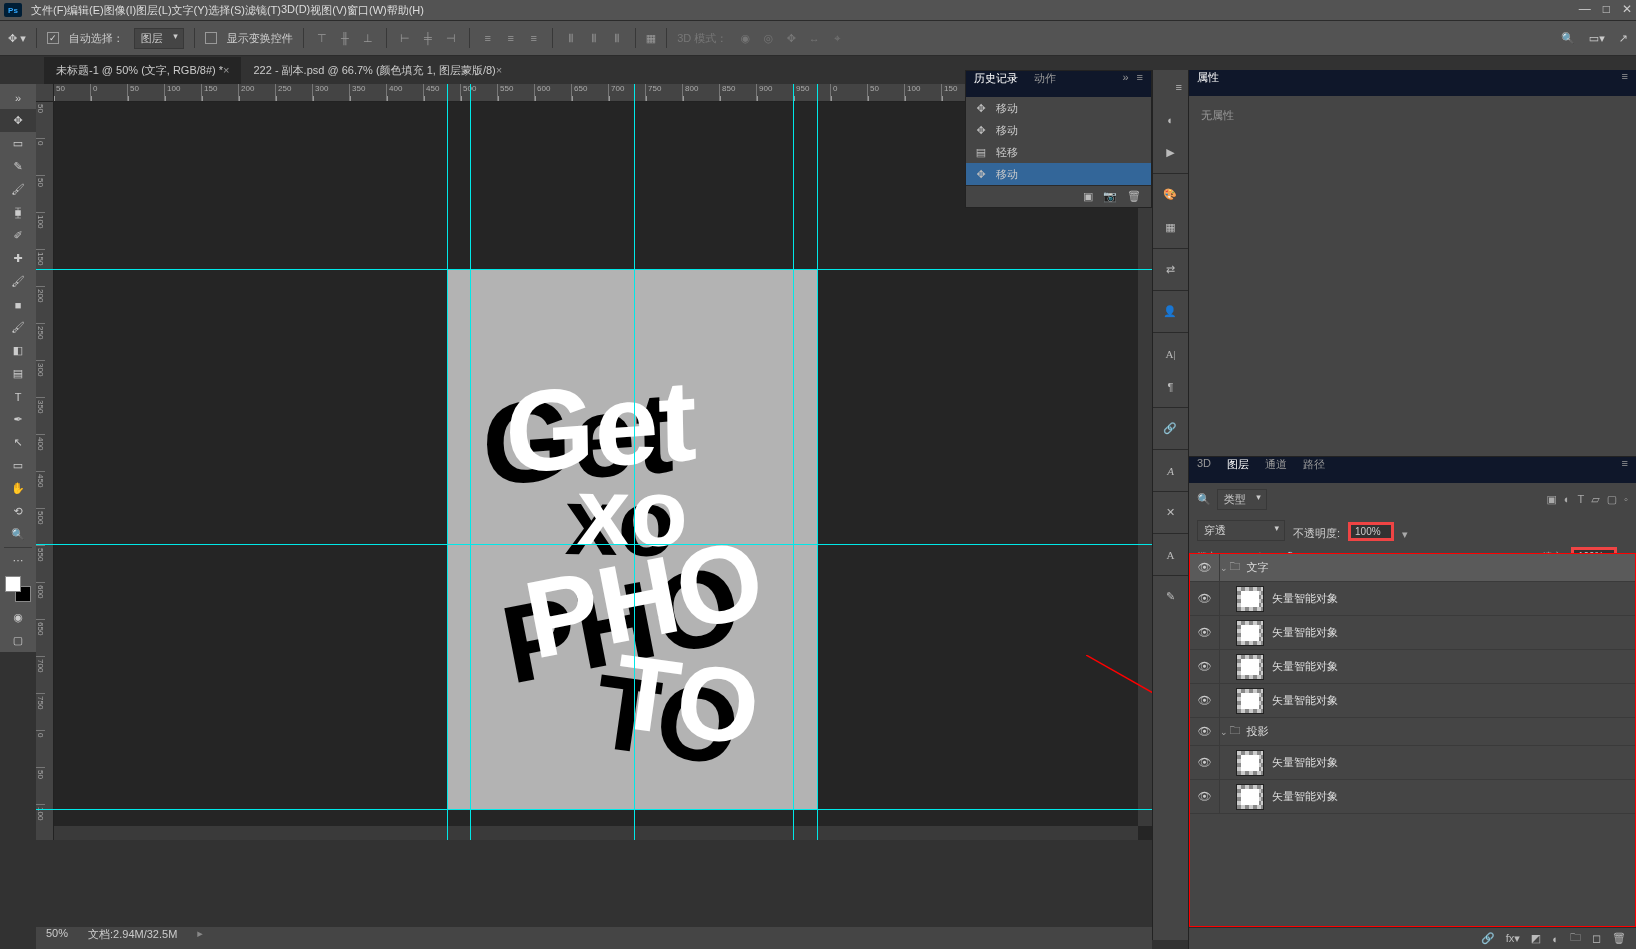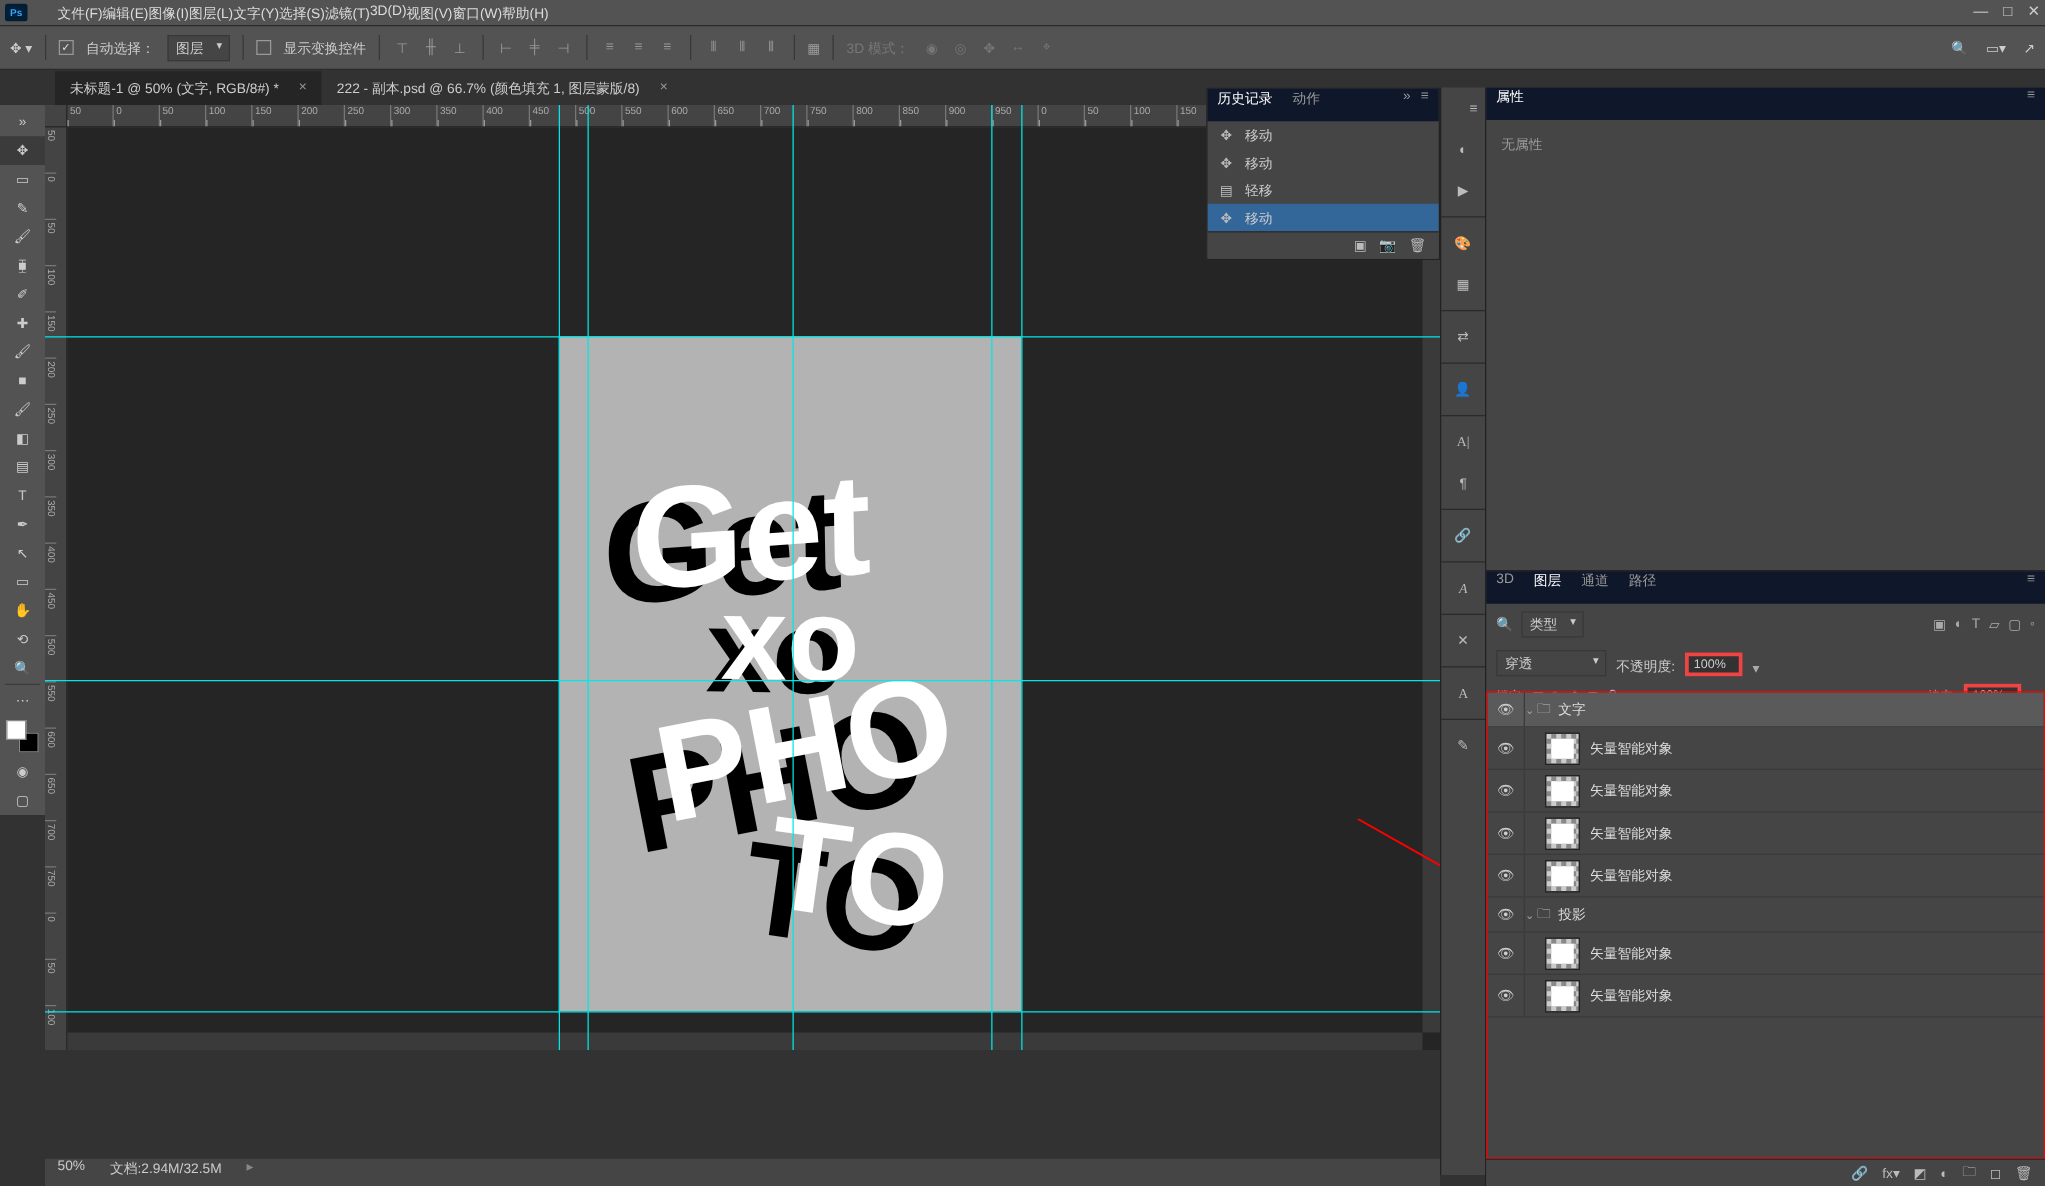"Ps" .ps-logo { margin-right: 24px -> 9px }
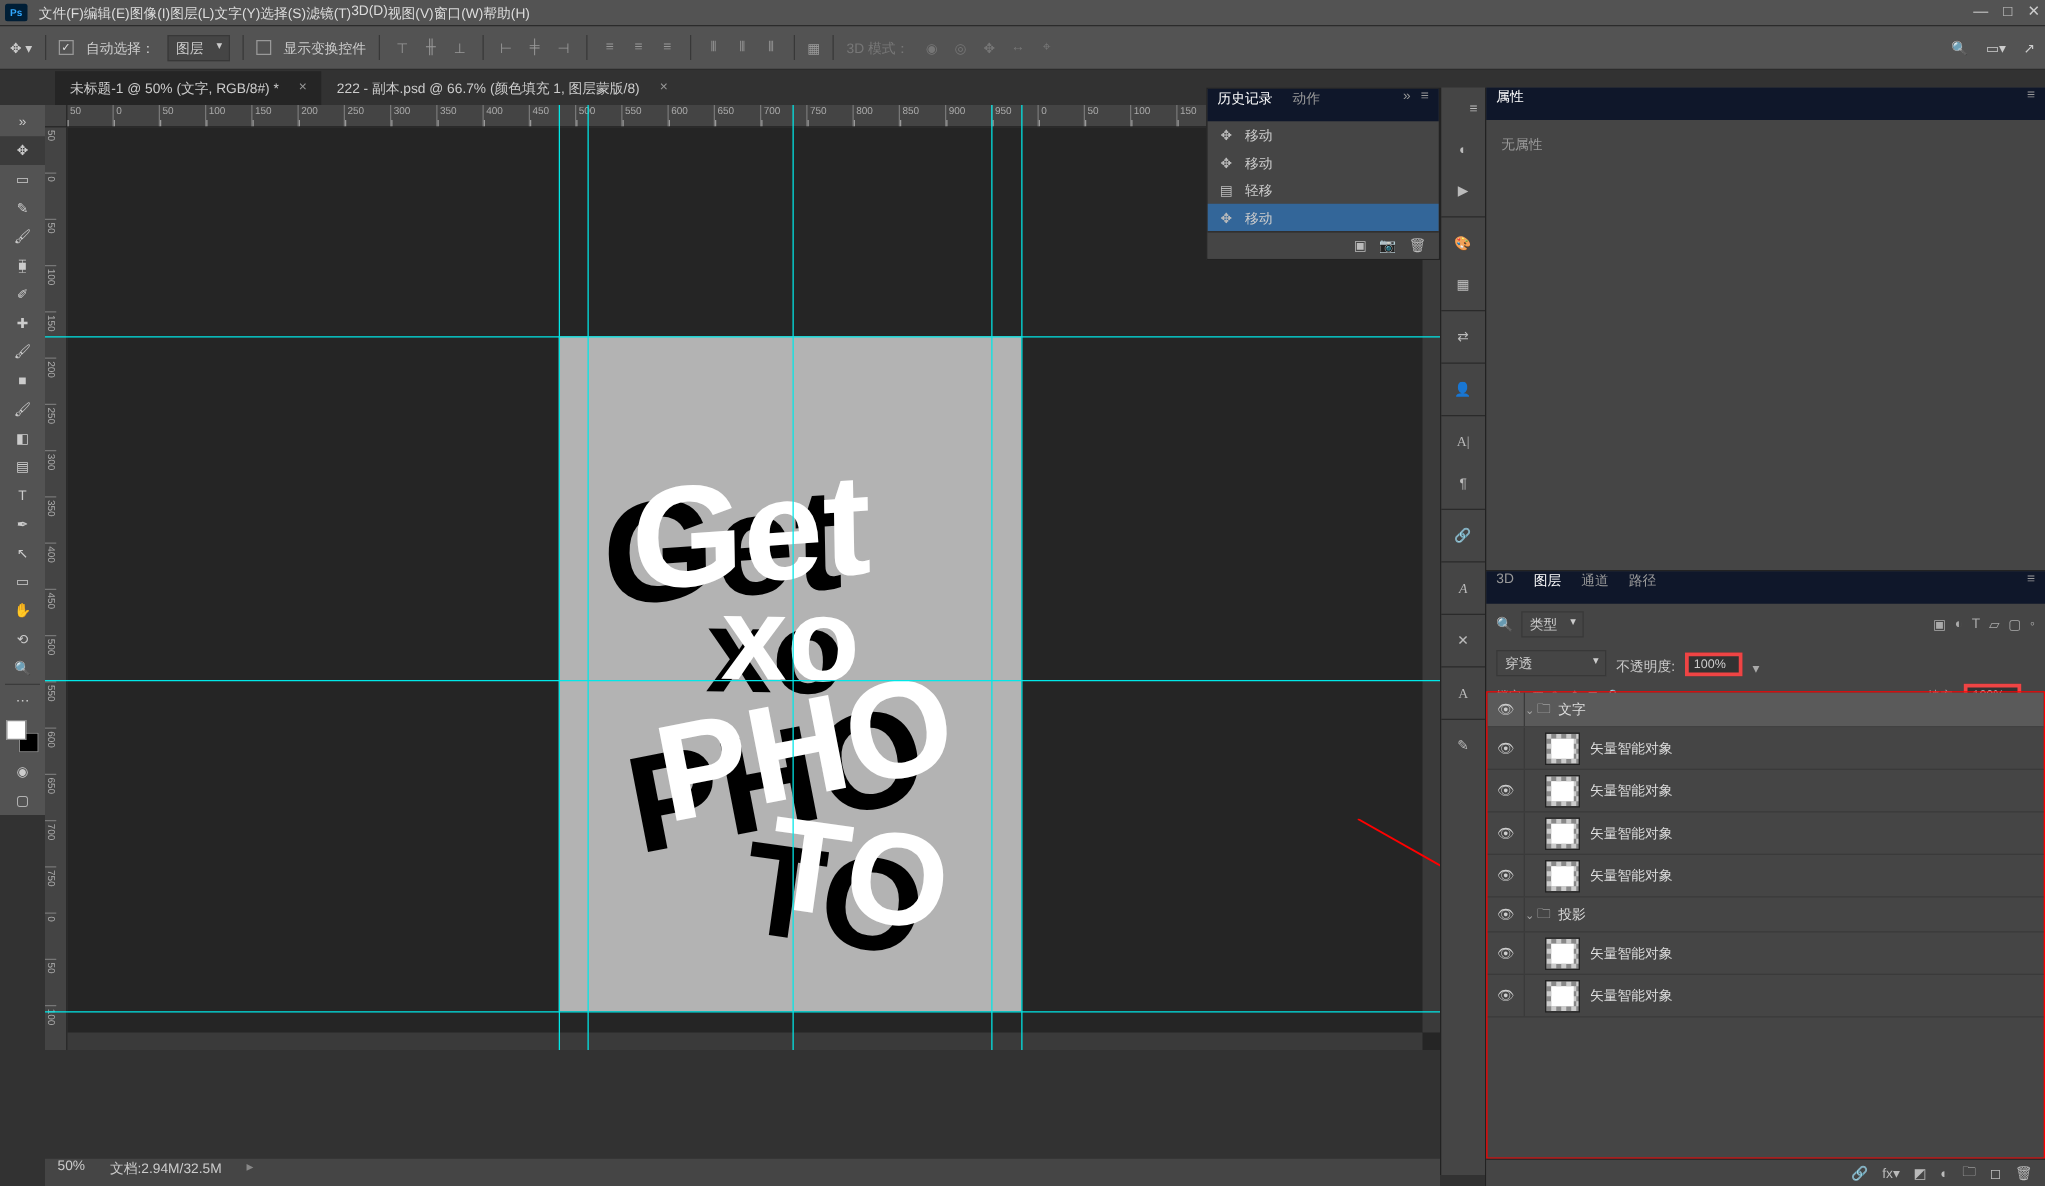"未标题-1 @ 50% (文字, RGB/8#)" .tab { gap: 16px -> 0 }
